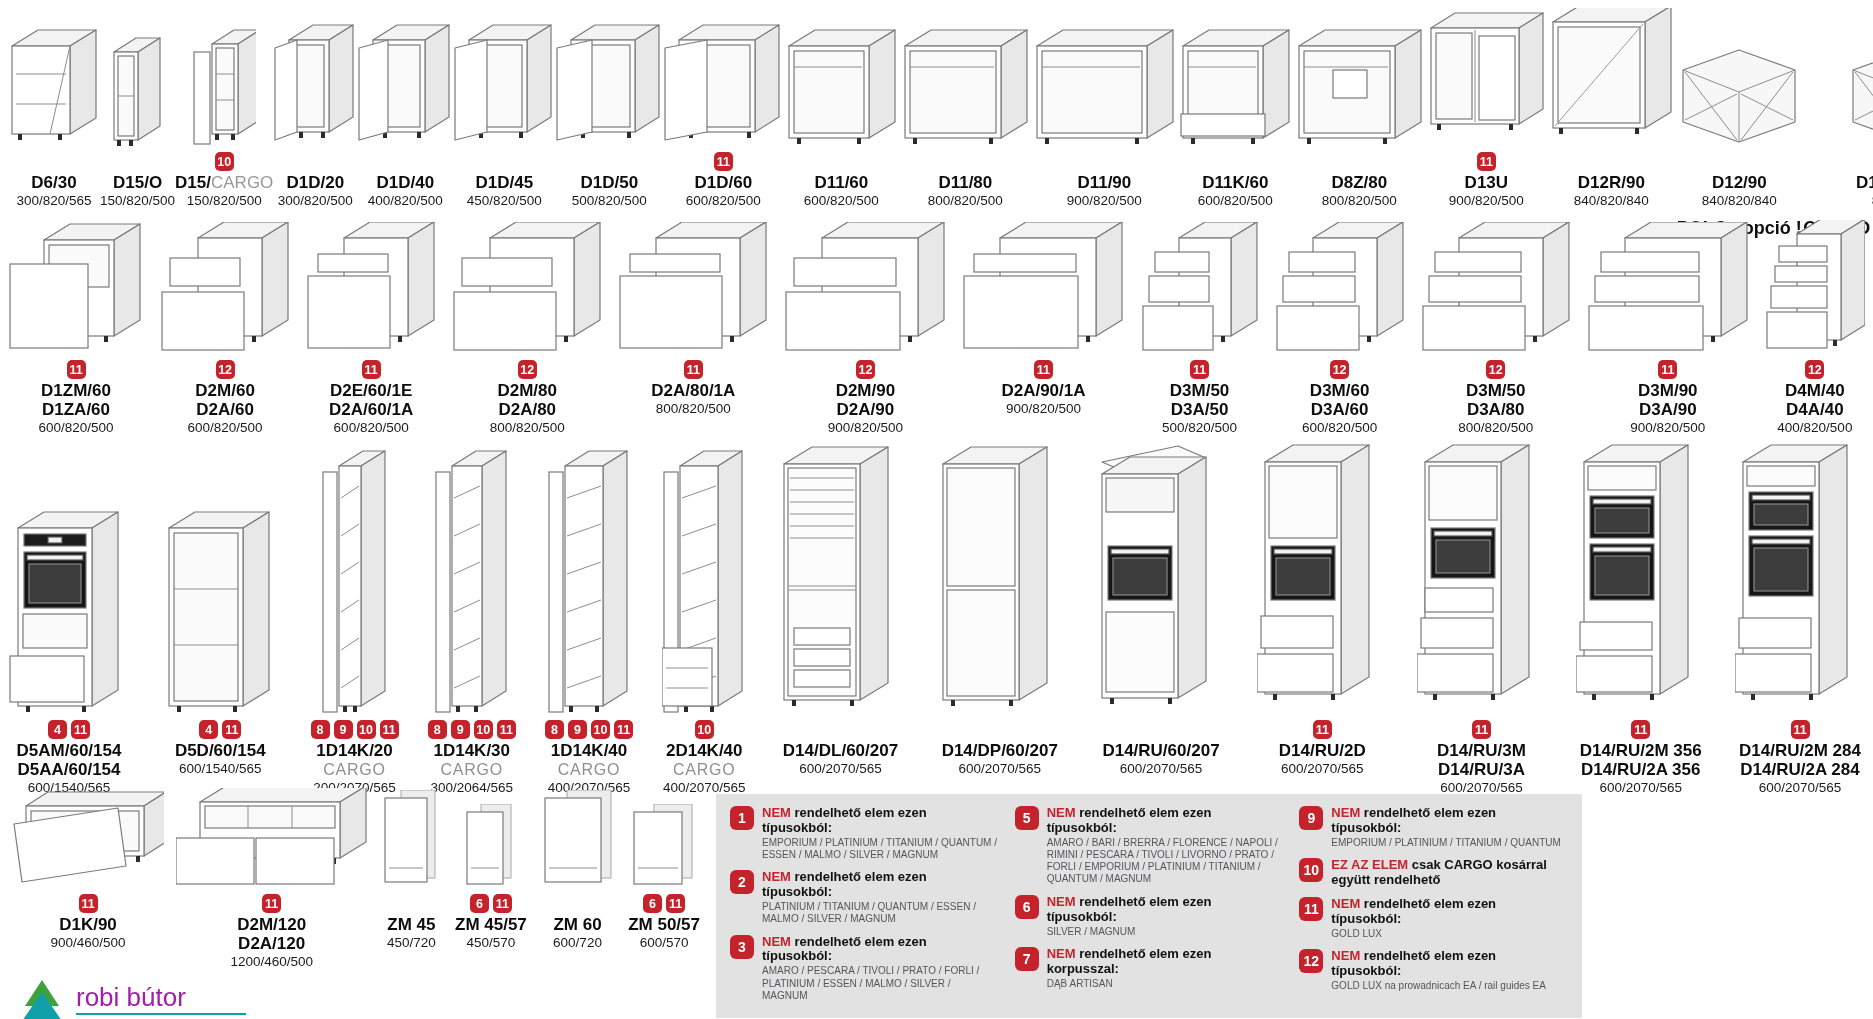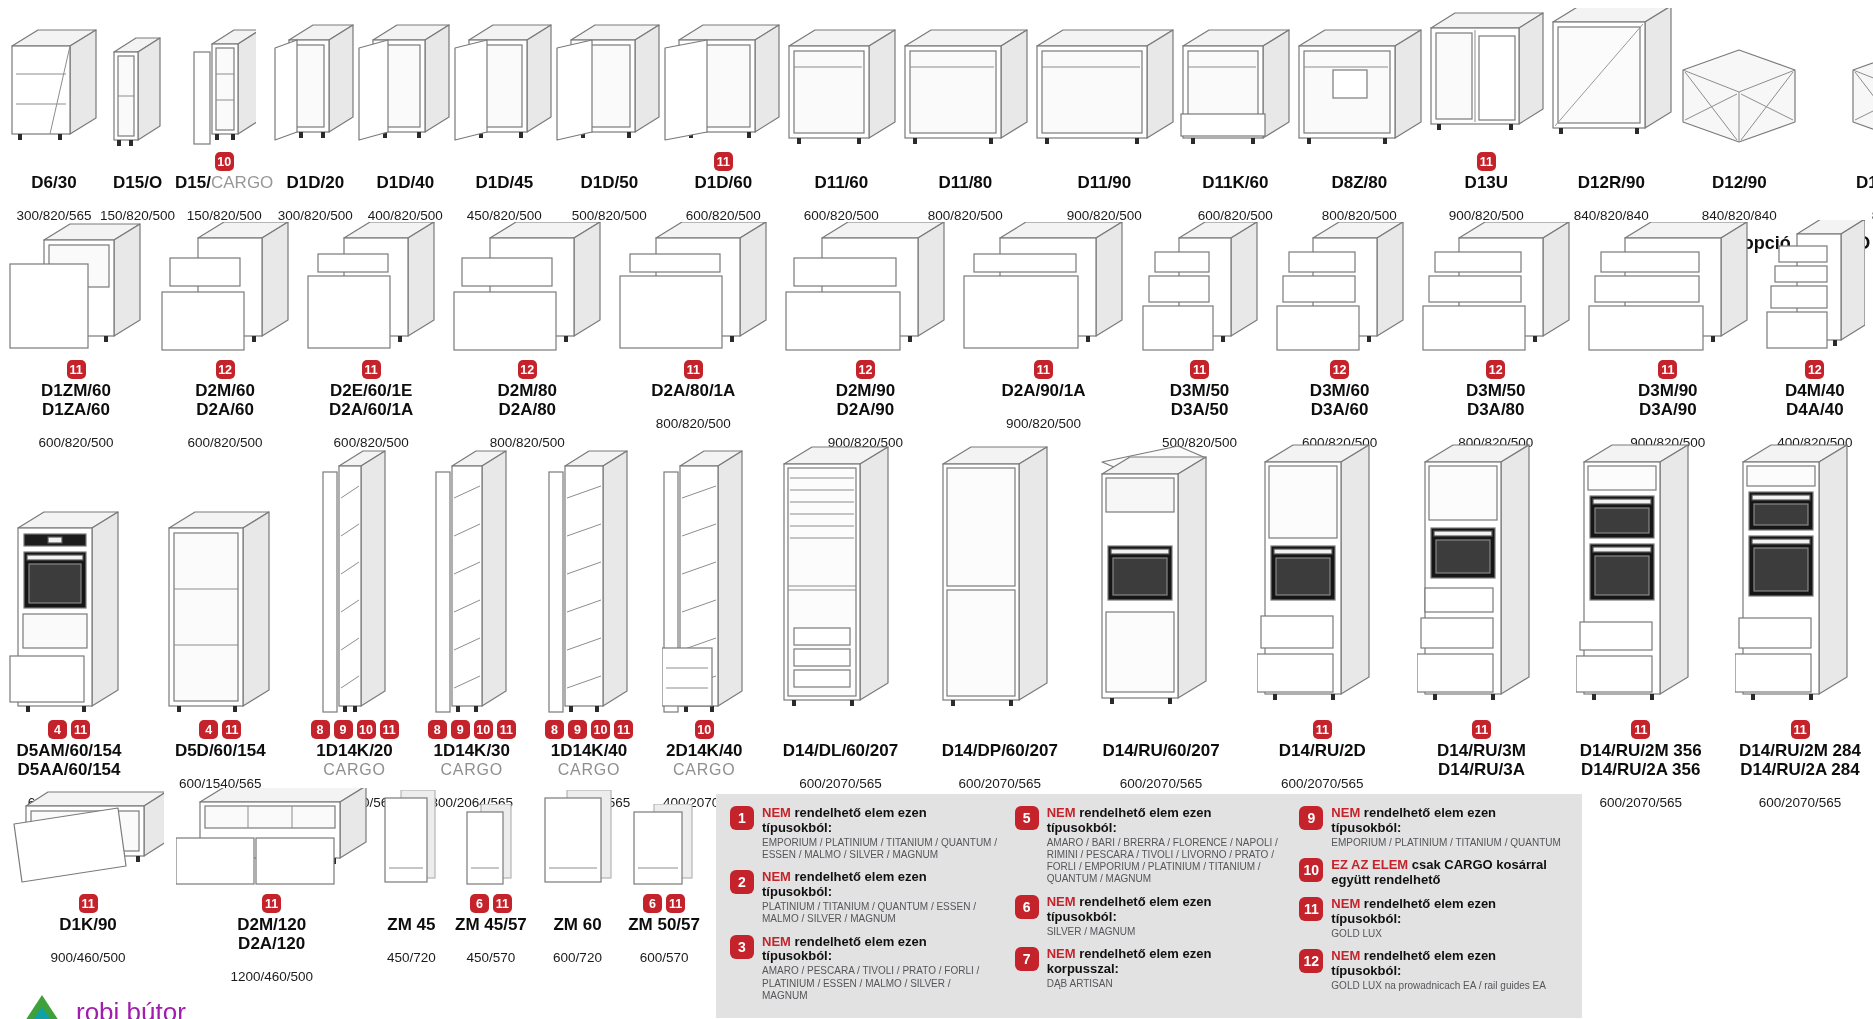"300/820/565" .dims { margin-top: 16px -> 1px }
